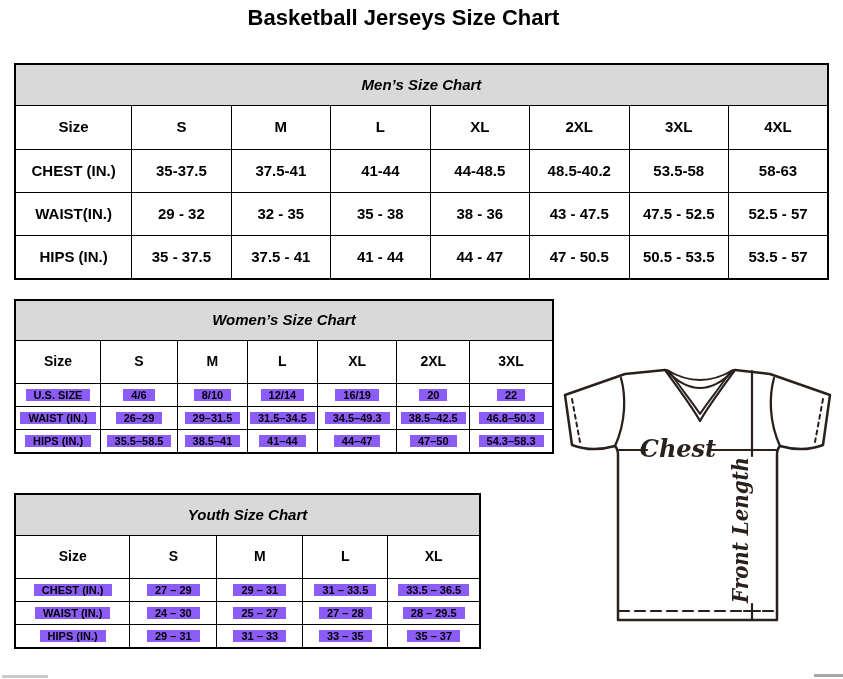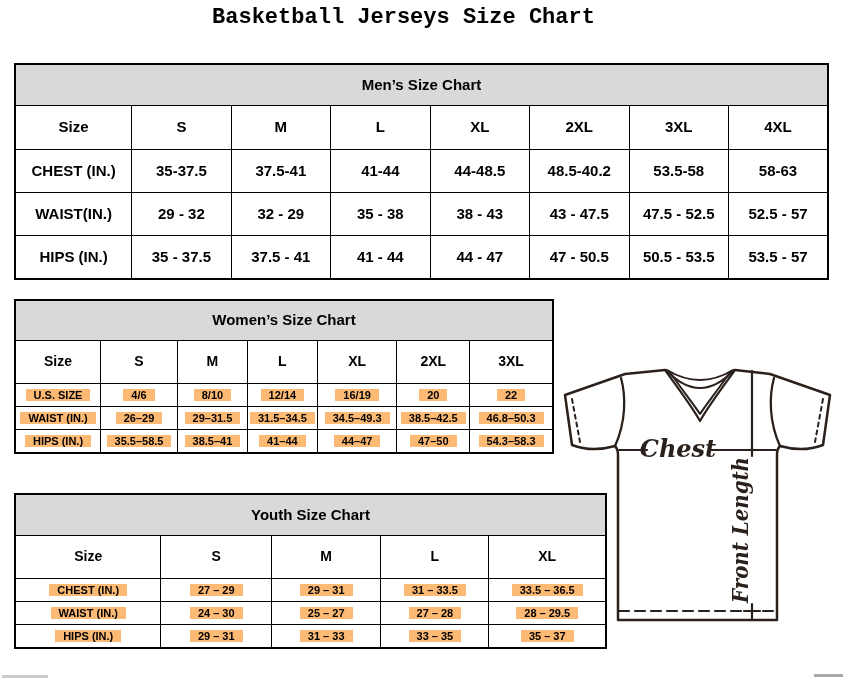"Basketball Jerseys Size Chart" .page-title { font-family: Liberation Mono, monospace -> none }
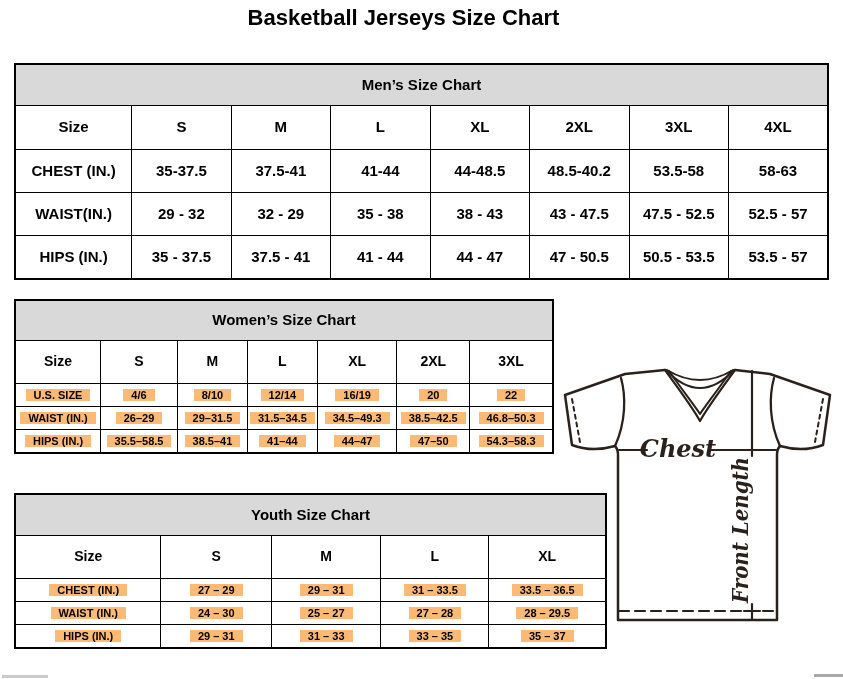"Men’s Size Chart" table.tbl tr.band th { font-style: none -> italic }
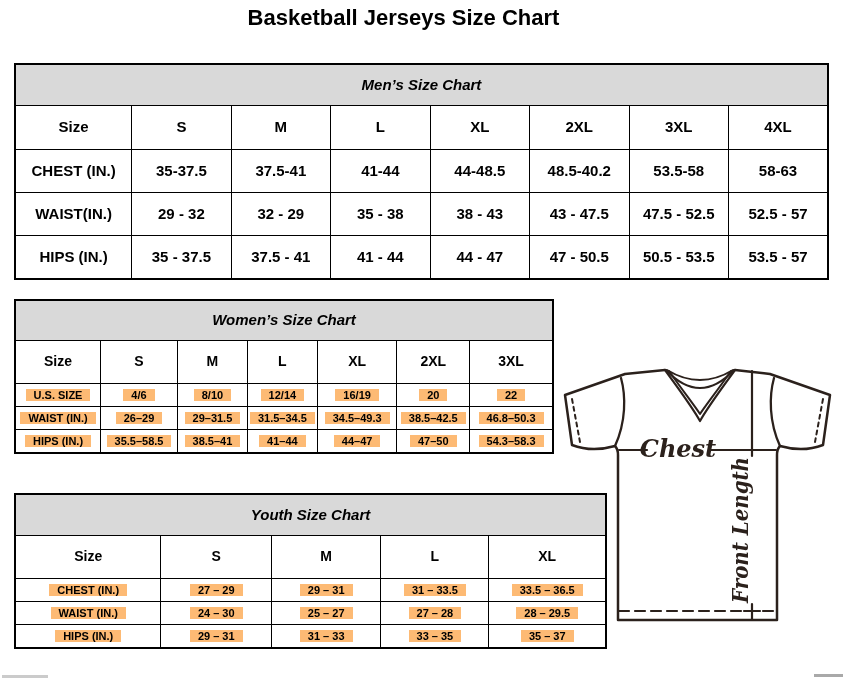"32 - 29" td { text: 29 -> 35 }
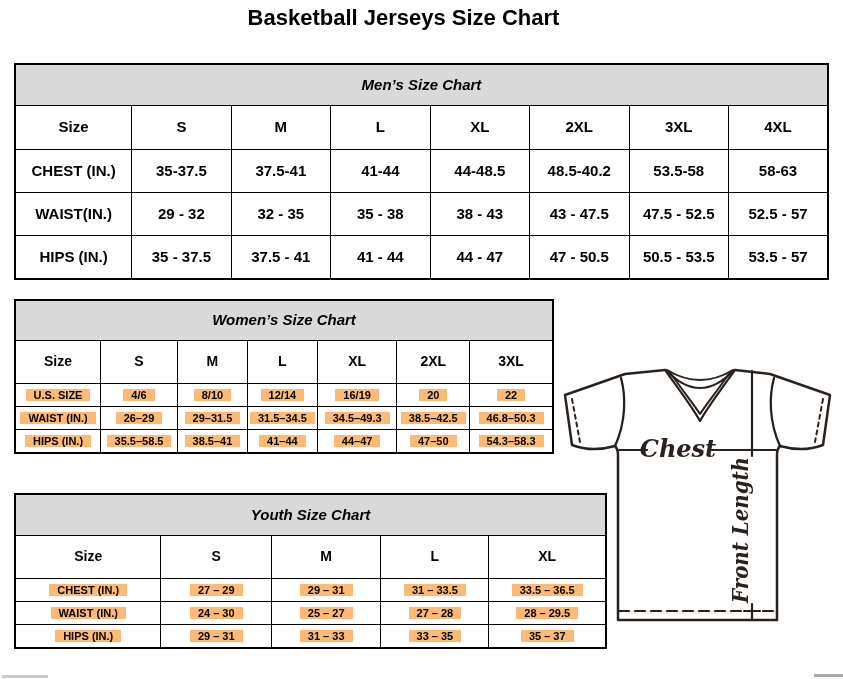"38 - 43" td { text: 43 -> 36 }
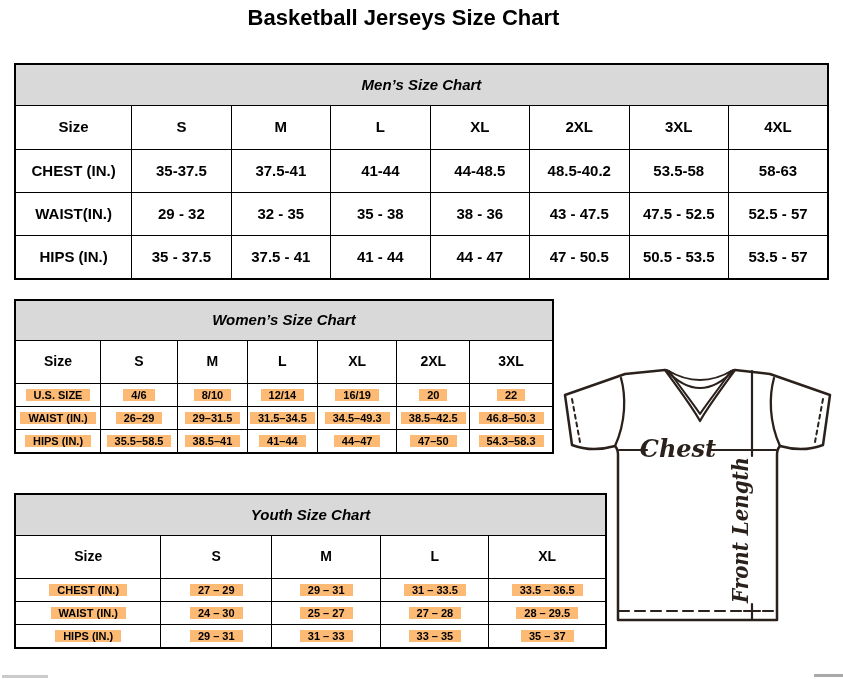"U.S. SIZE" span.hl { background: #fdba74 -> #8b5cf6 }
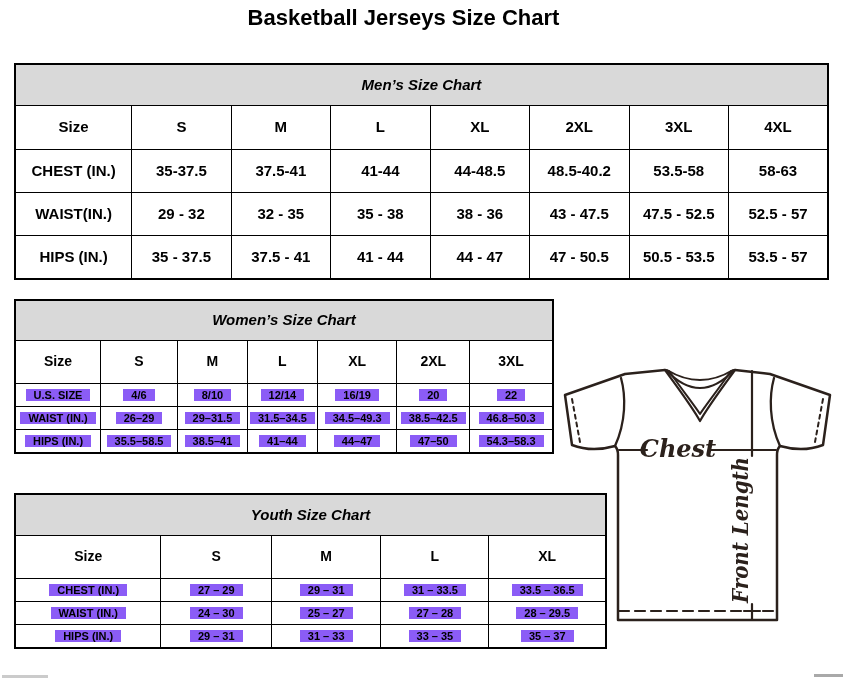"Youth Size Chart" #tbl-youth { width: 593px -> 467px }
